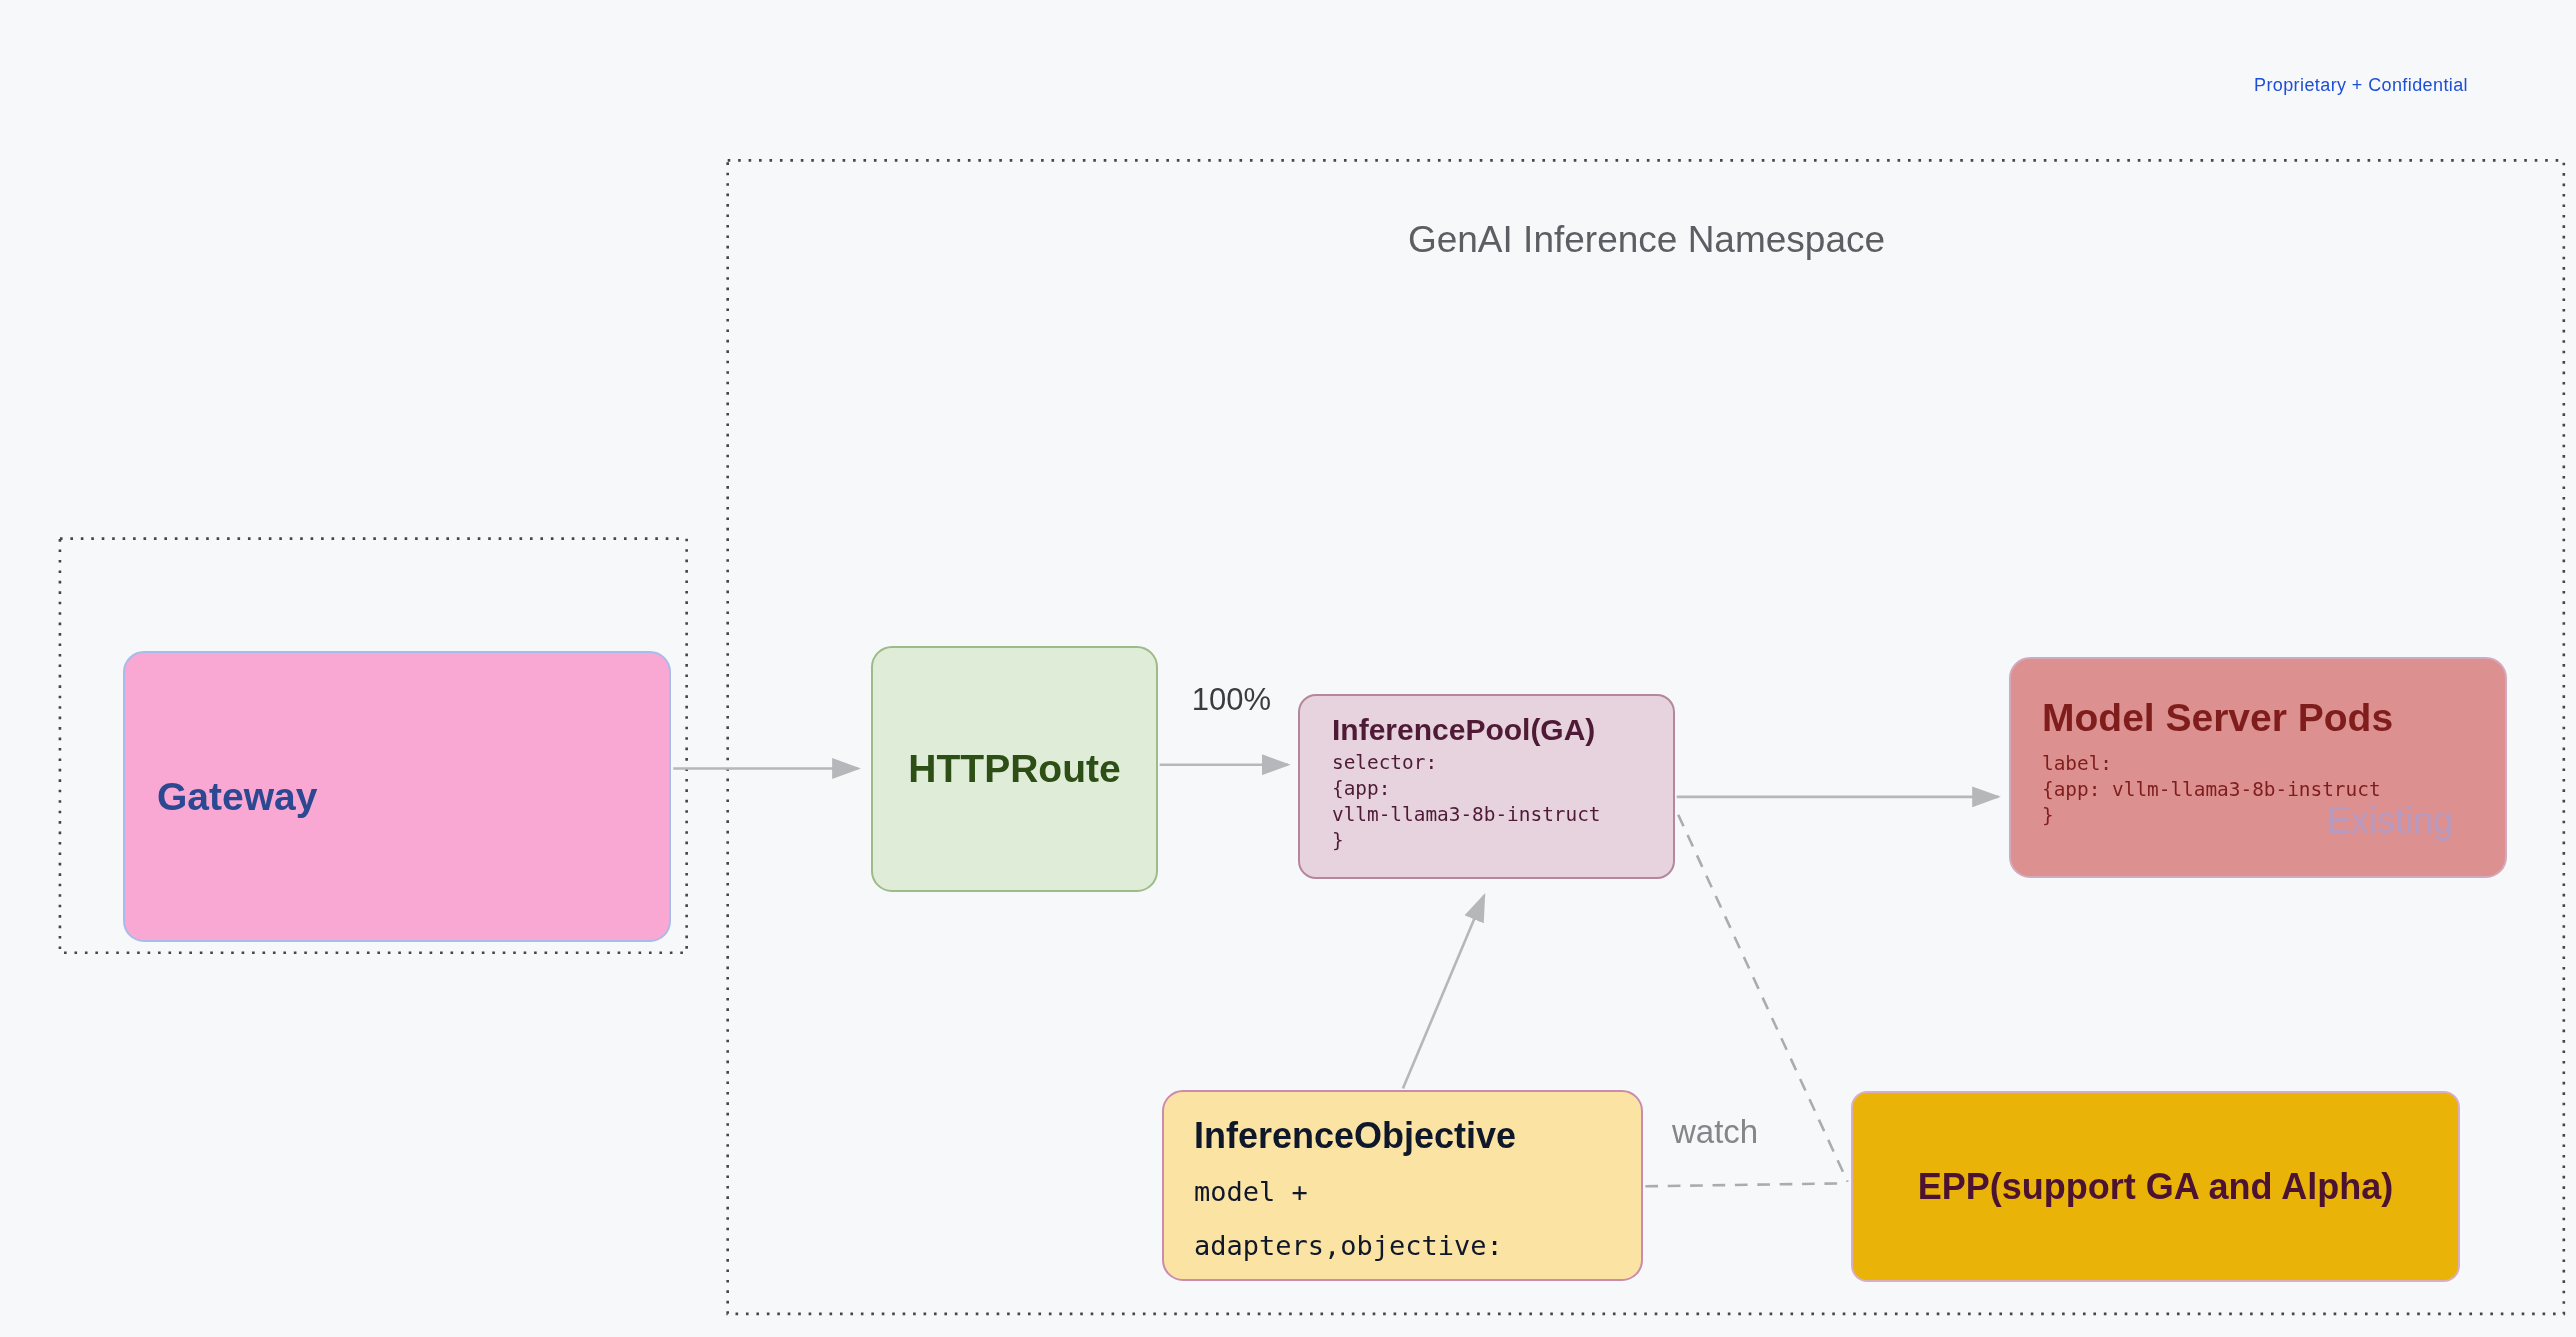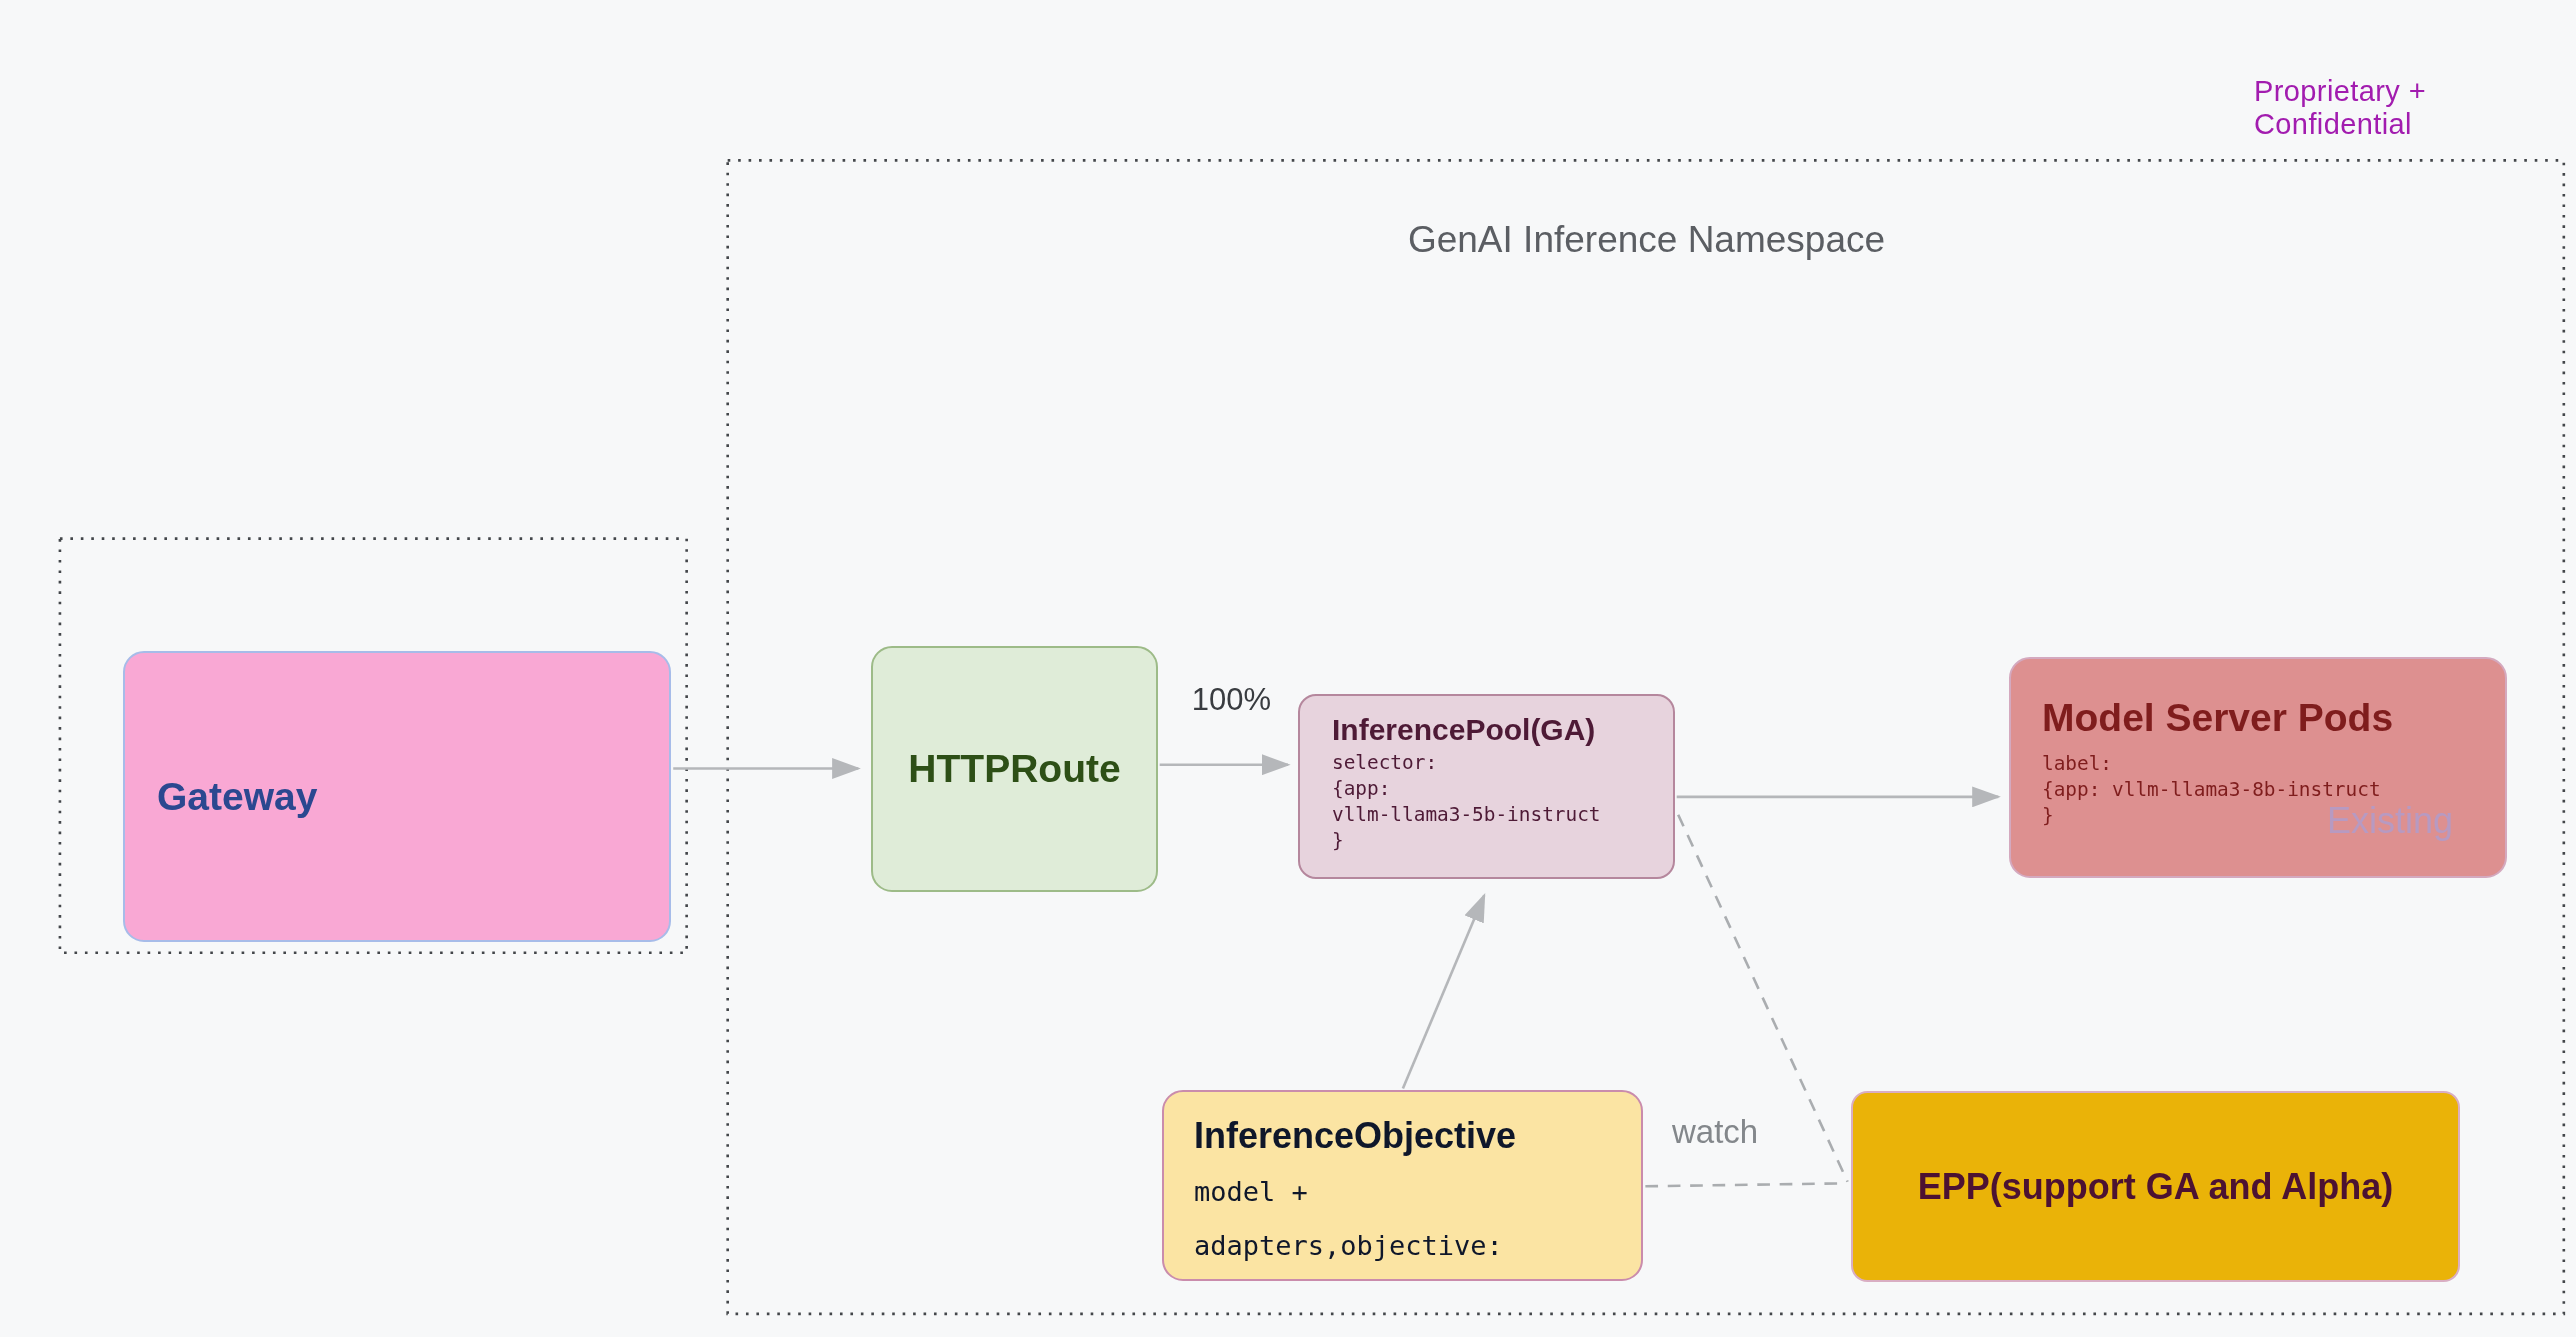"Proprietary + Confidential" .watermark { color: #a21caf -> #1d4ed8; font-size: 29px -> 18px }
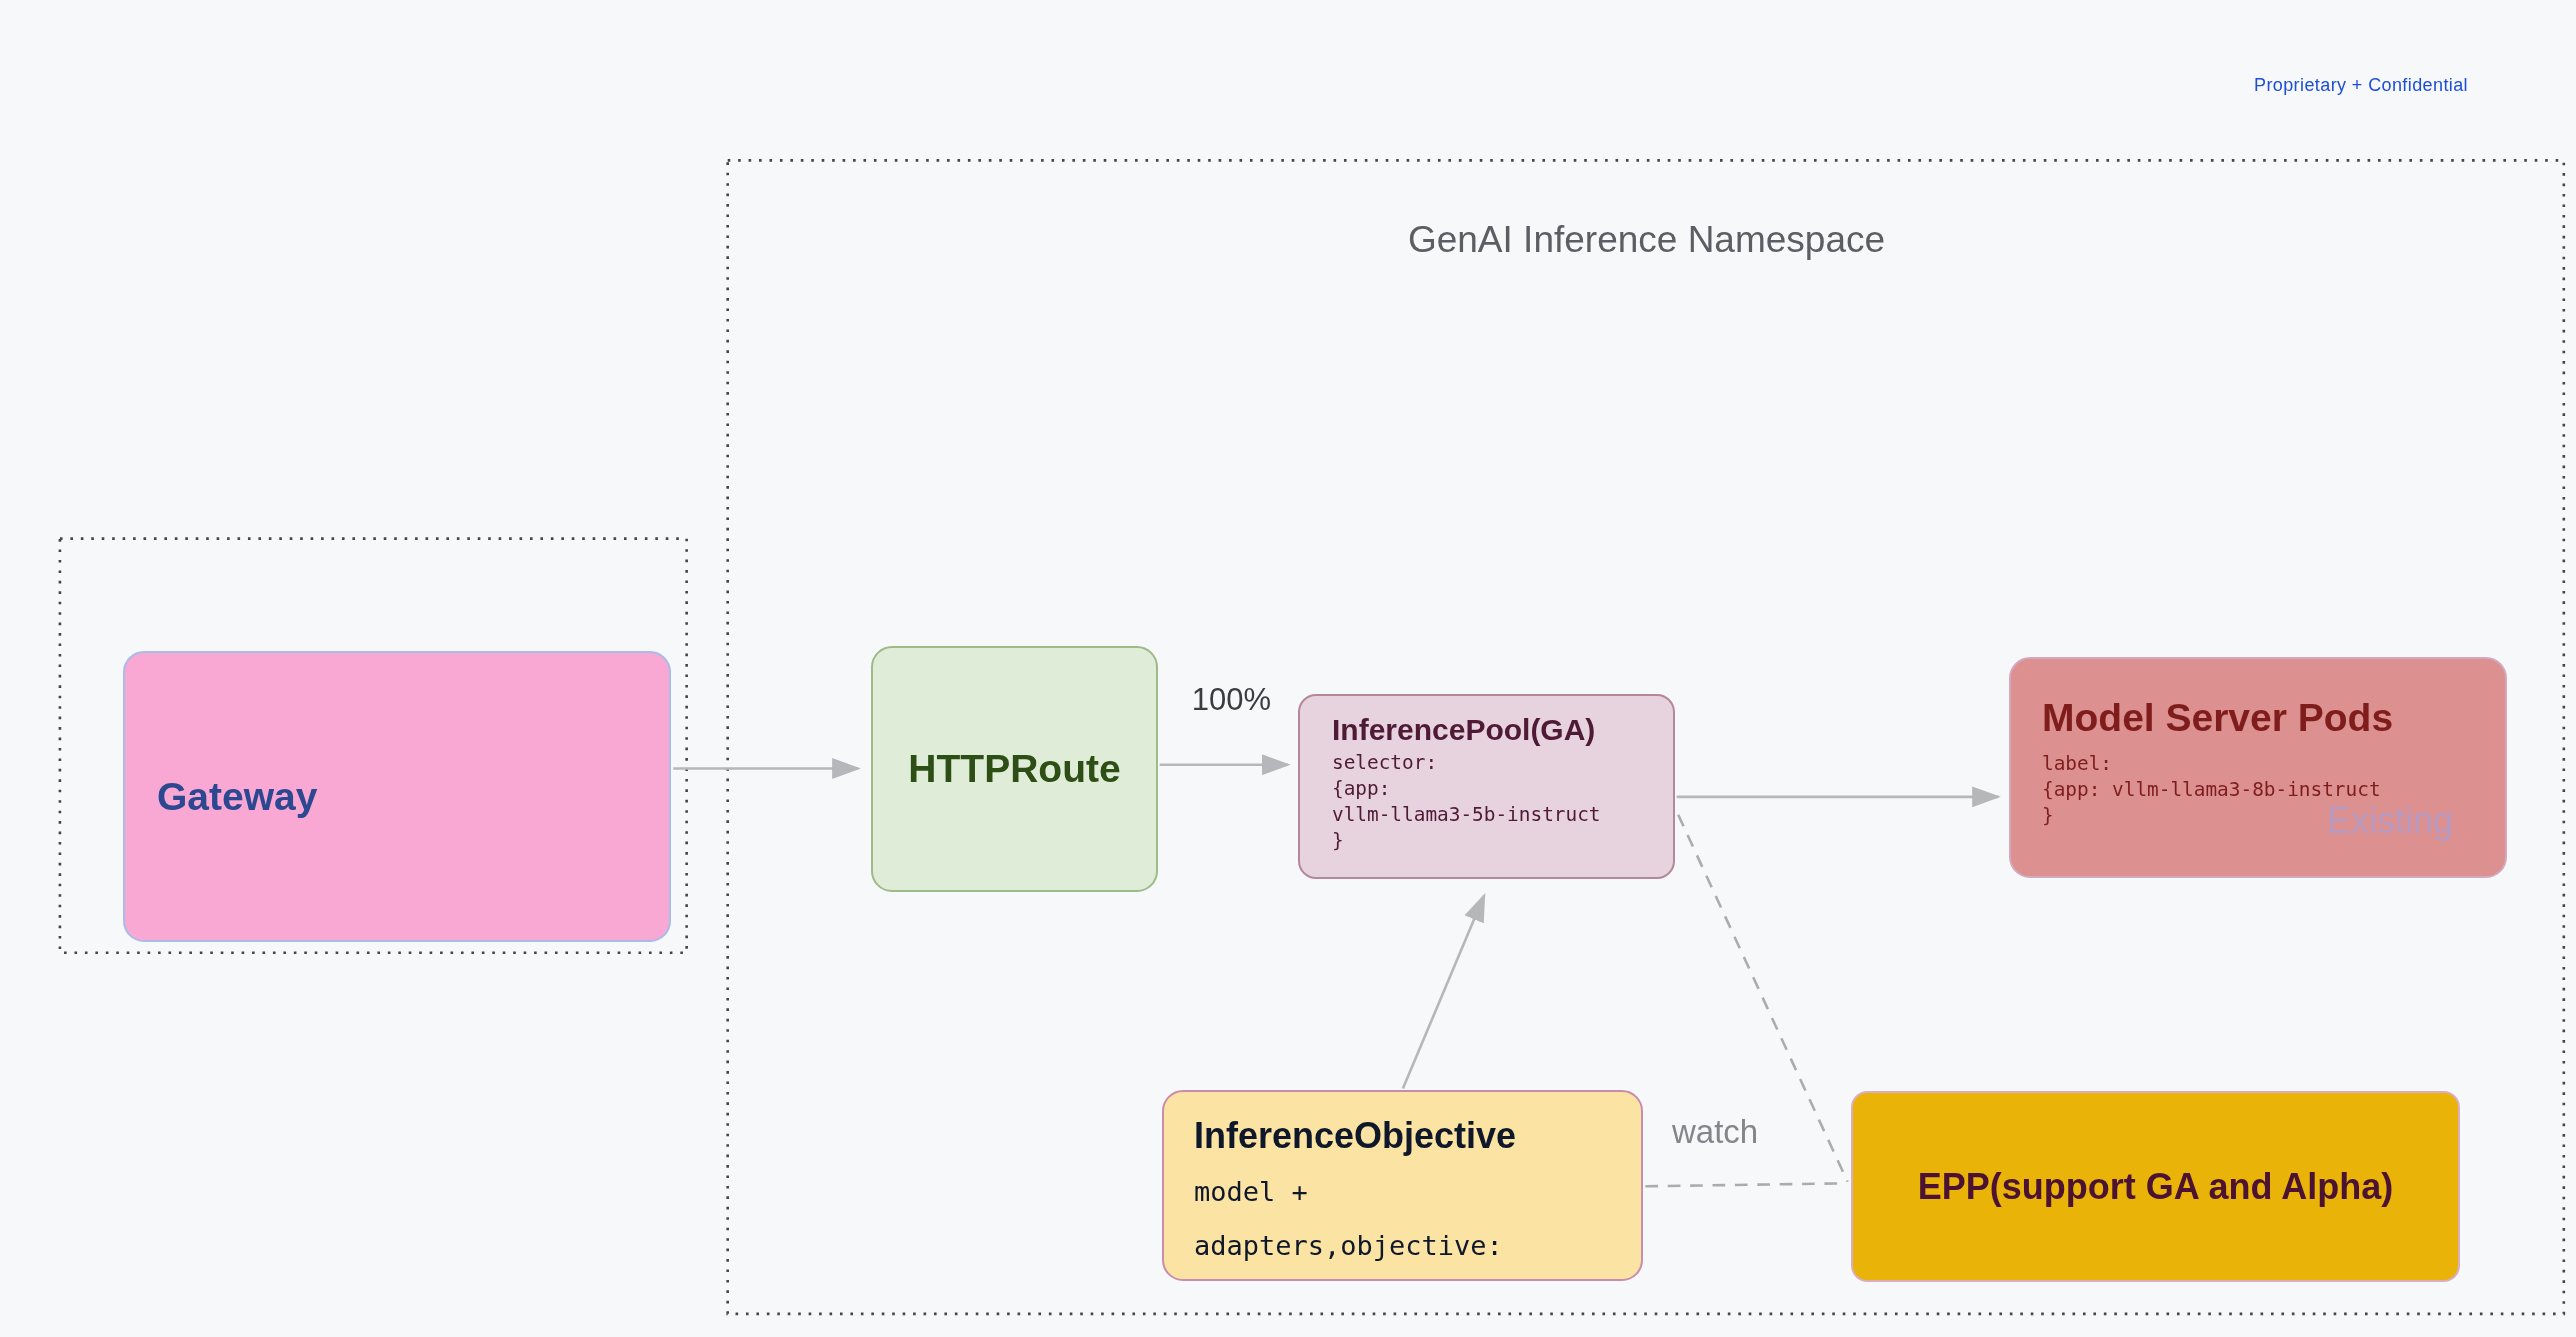"selector:" div.node-code { text: vllm-llama3-5b-instruct -> vllm-llama3-8b-instruct }
